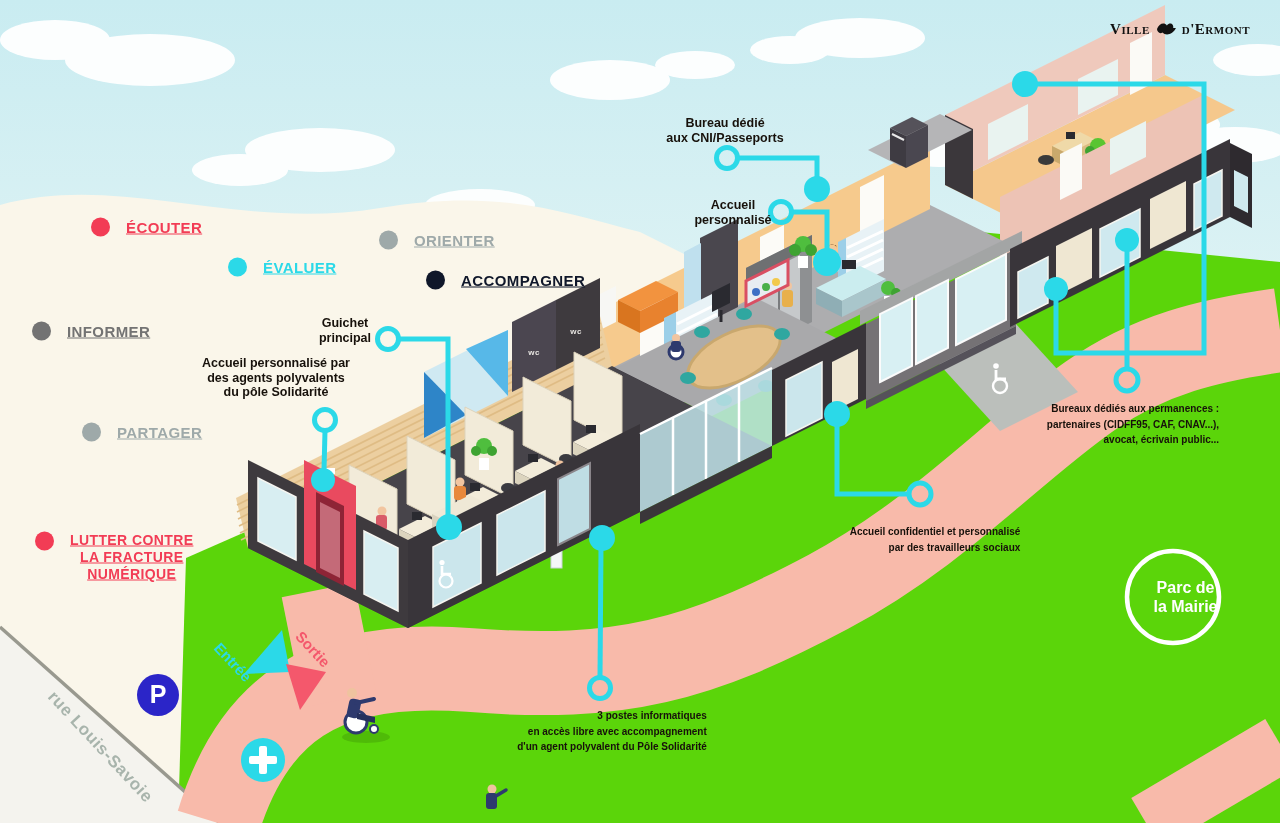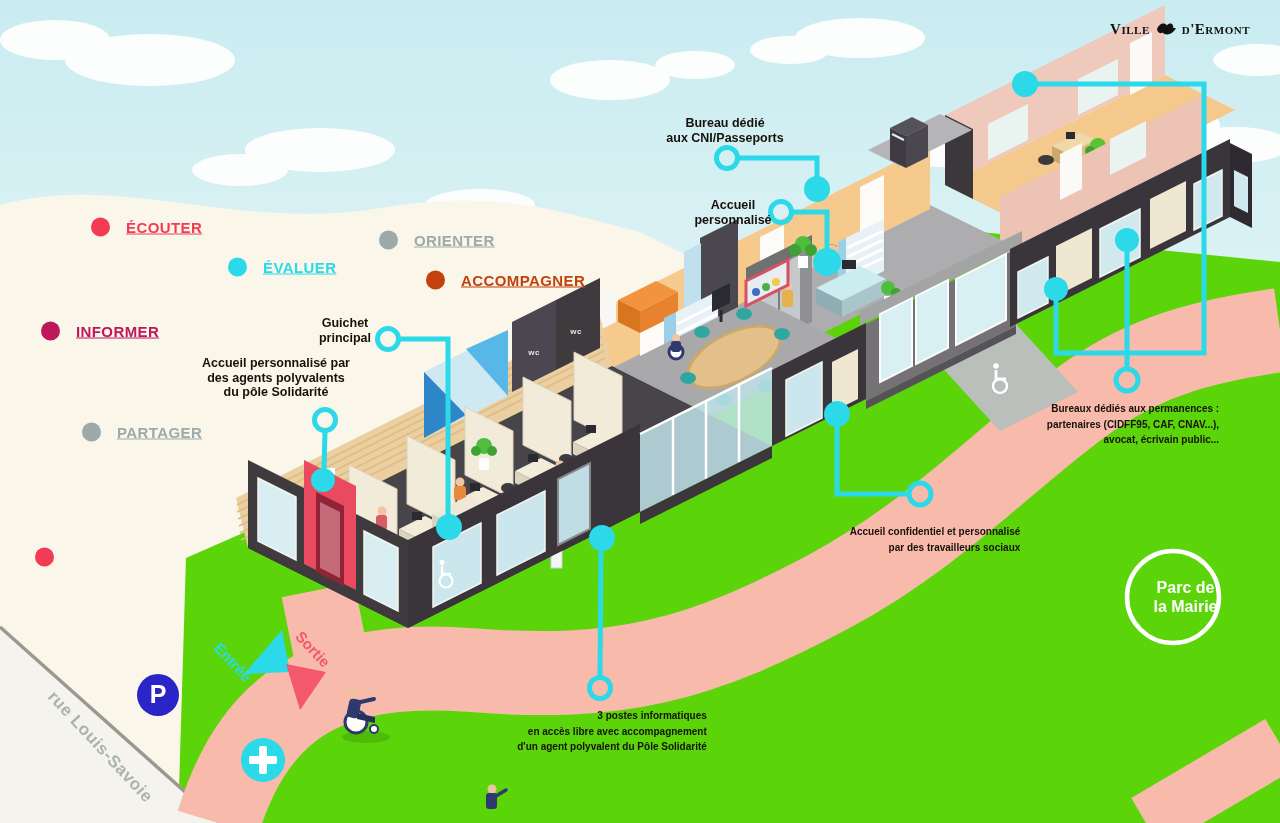"ACCOMPAGNER" div.kw { color: #c2410c -> #0f172a }
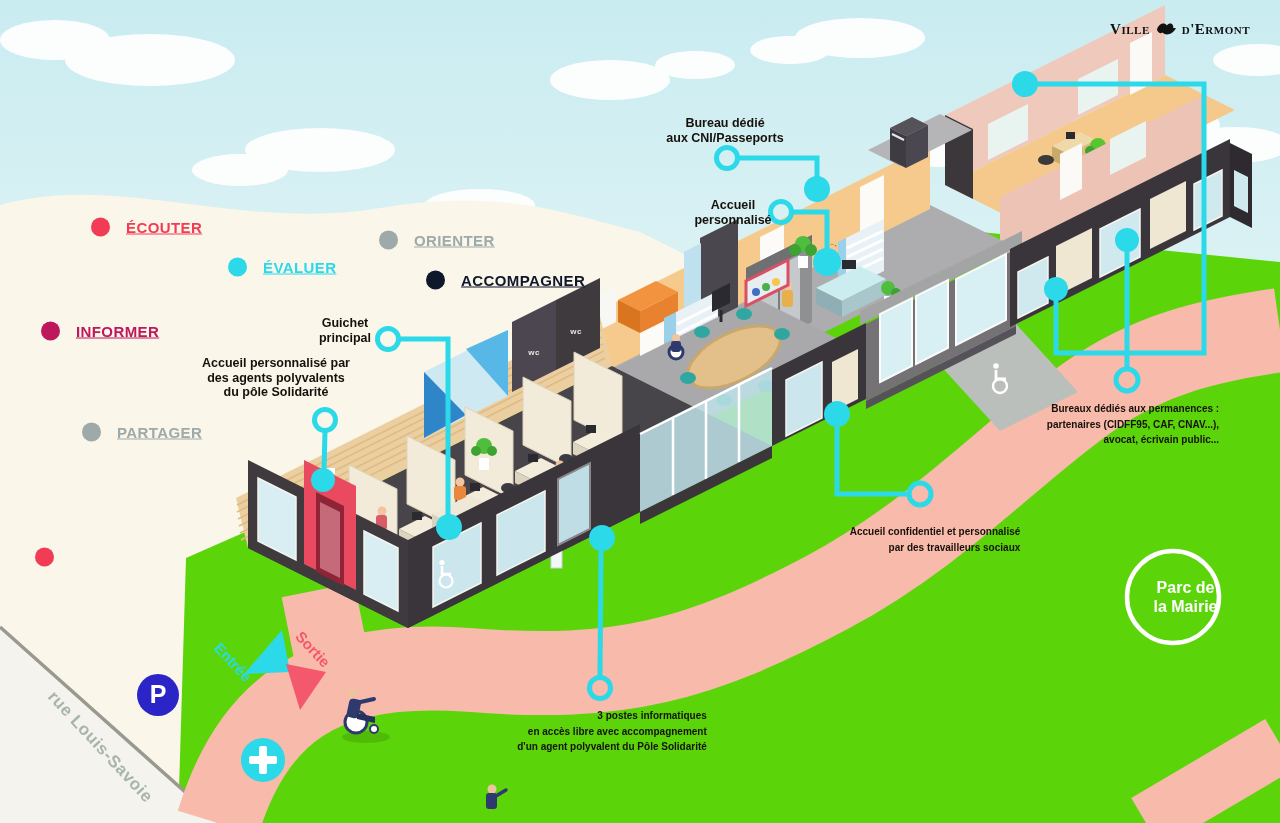"INFORMER" div.kw { color: #be185d -> #737373; left: 41px -> 32px }
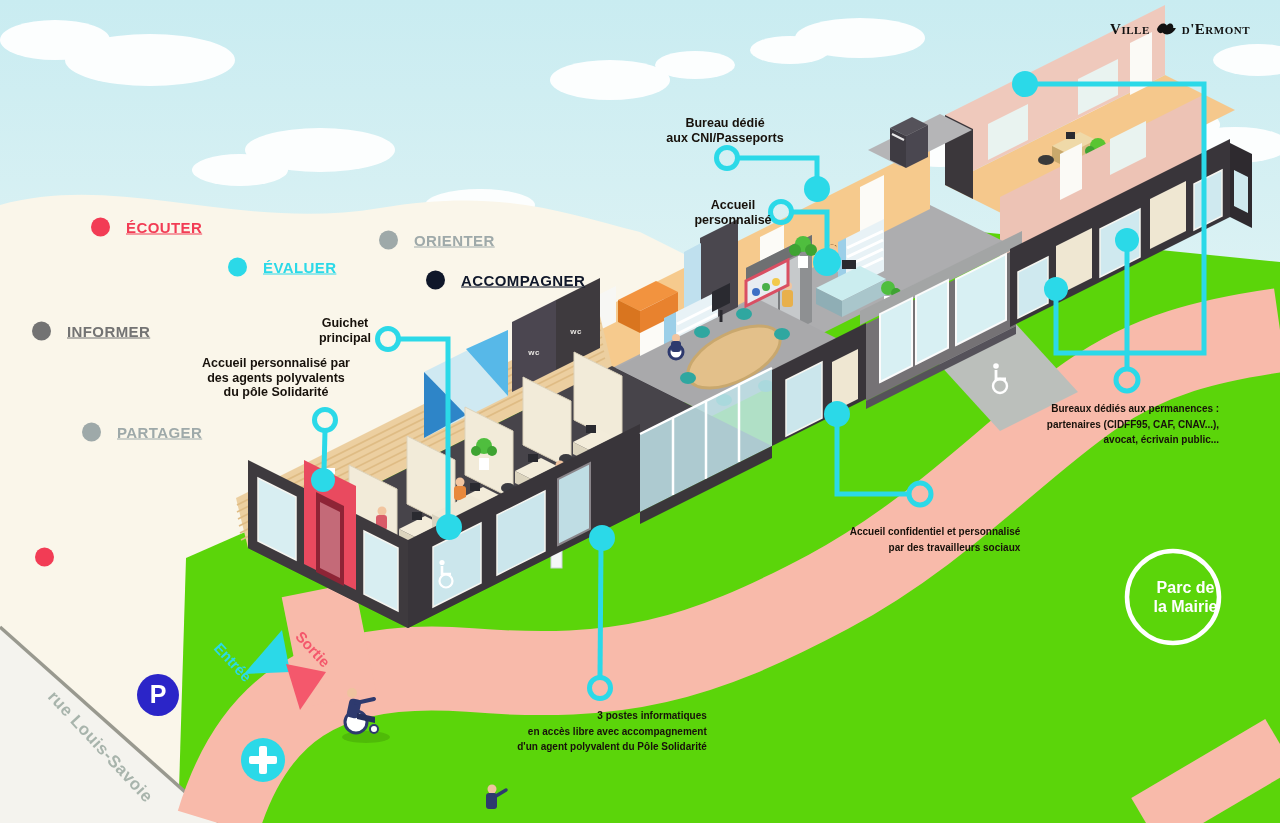"LUTTER CONTRE" span.kw-lines { html: none -> <span> <span>LUTTER CONTRE</span> <span>LA FRACTURE</span> <span>NUMÉRIQUE</span> </span> }
